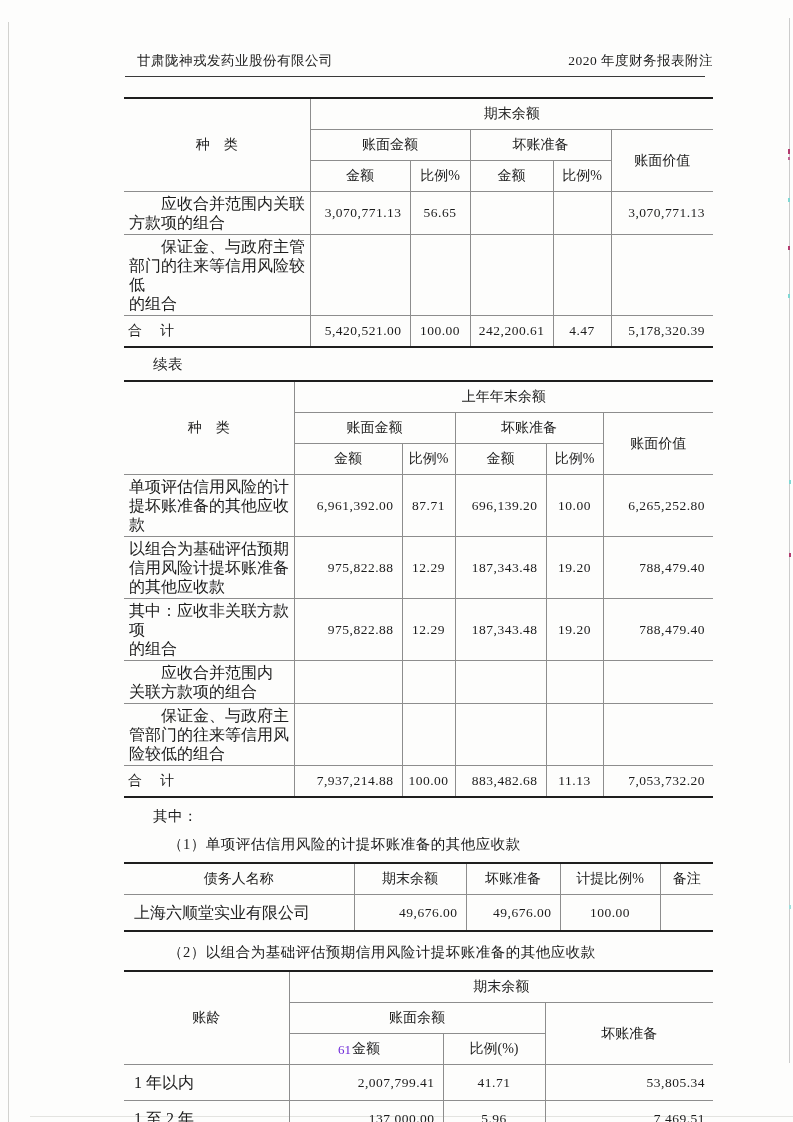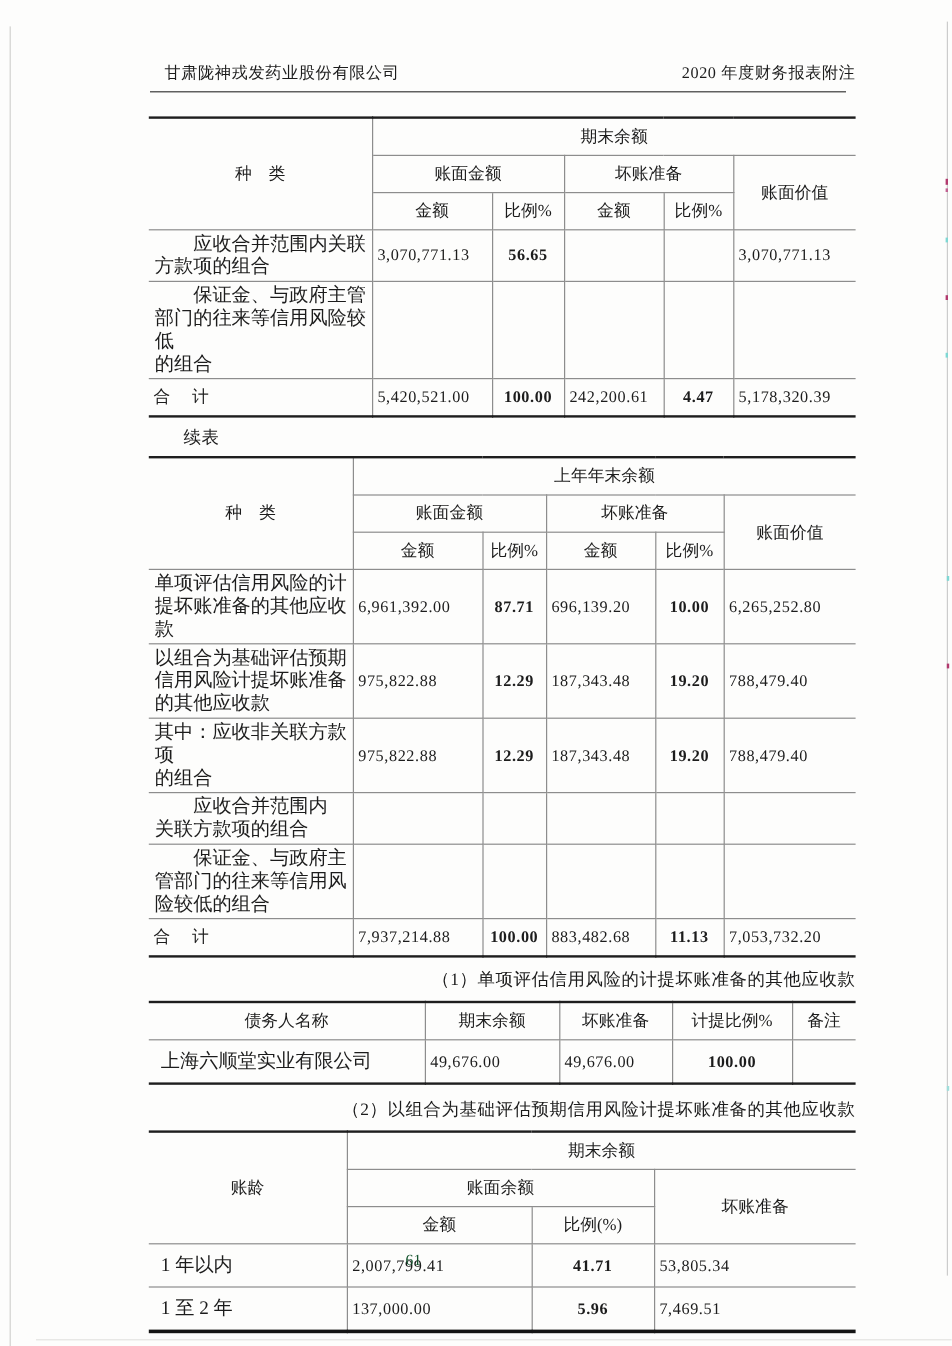"3,070,771.13" table.fin td.num { text-align: left -> right }
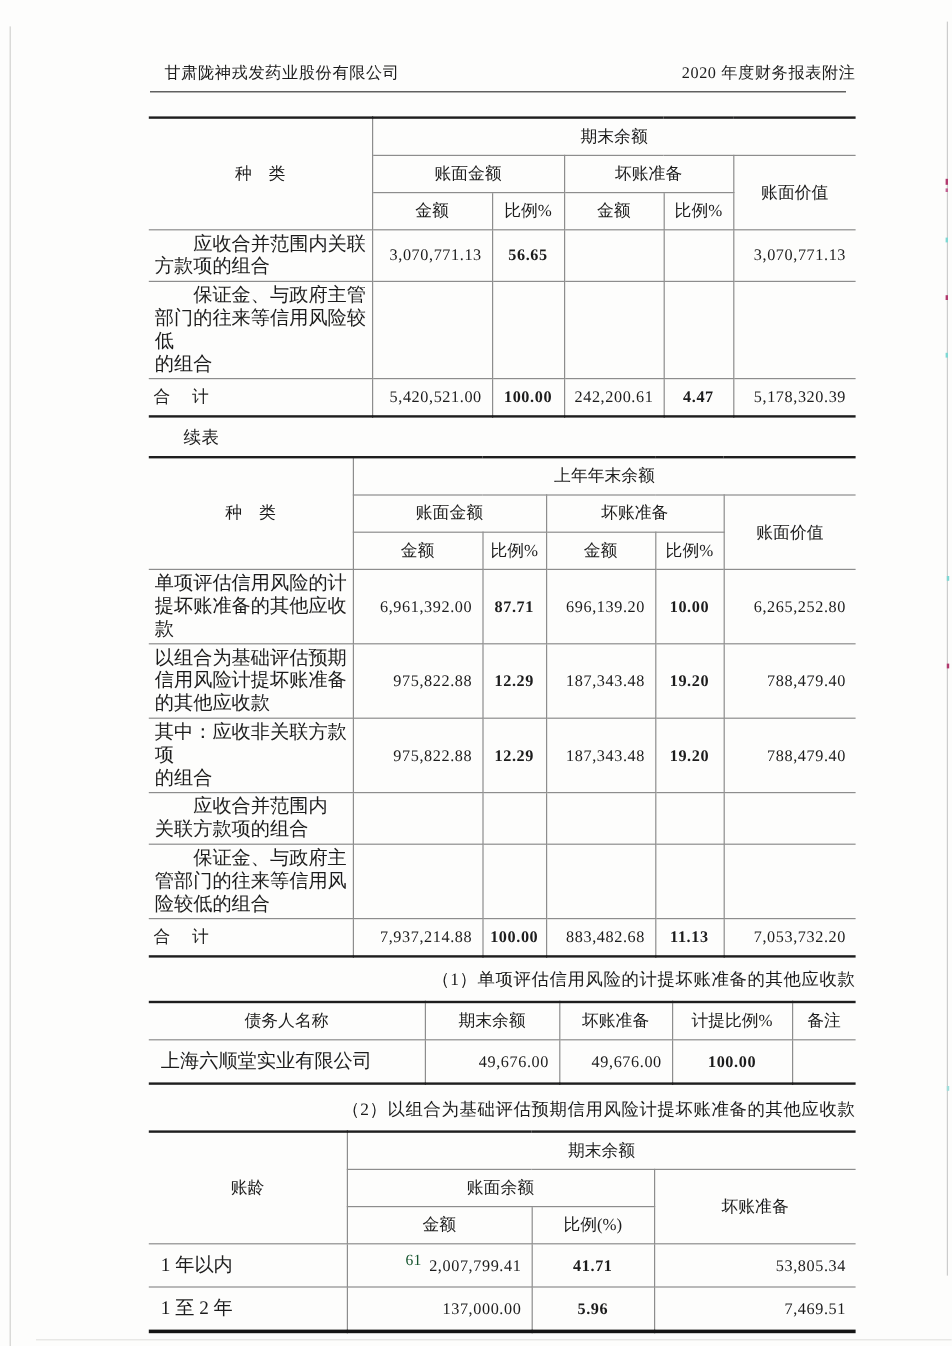"56.65" table.fin td.ctr { font-weight: bold -> none }
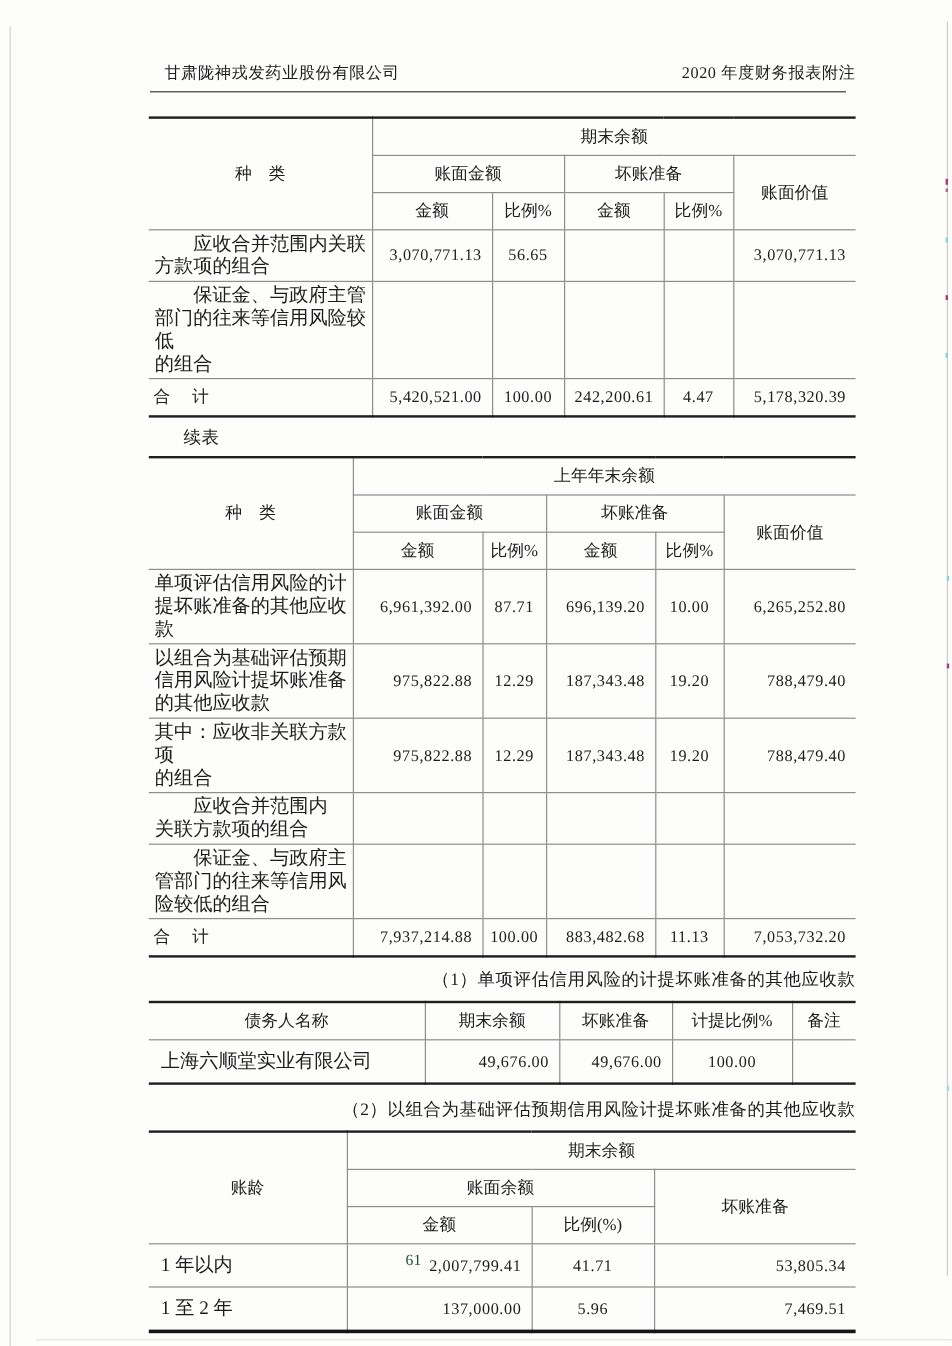"其中：" div.note-line { html: none -> <div>其中：</div> }
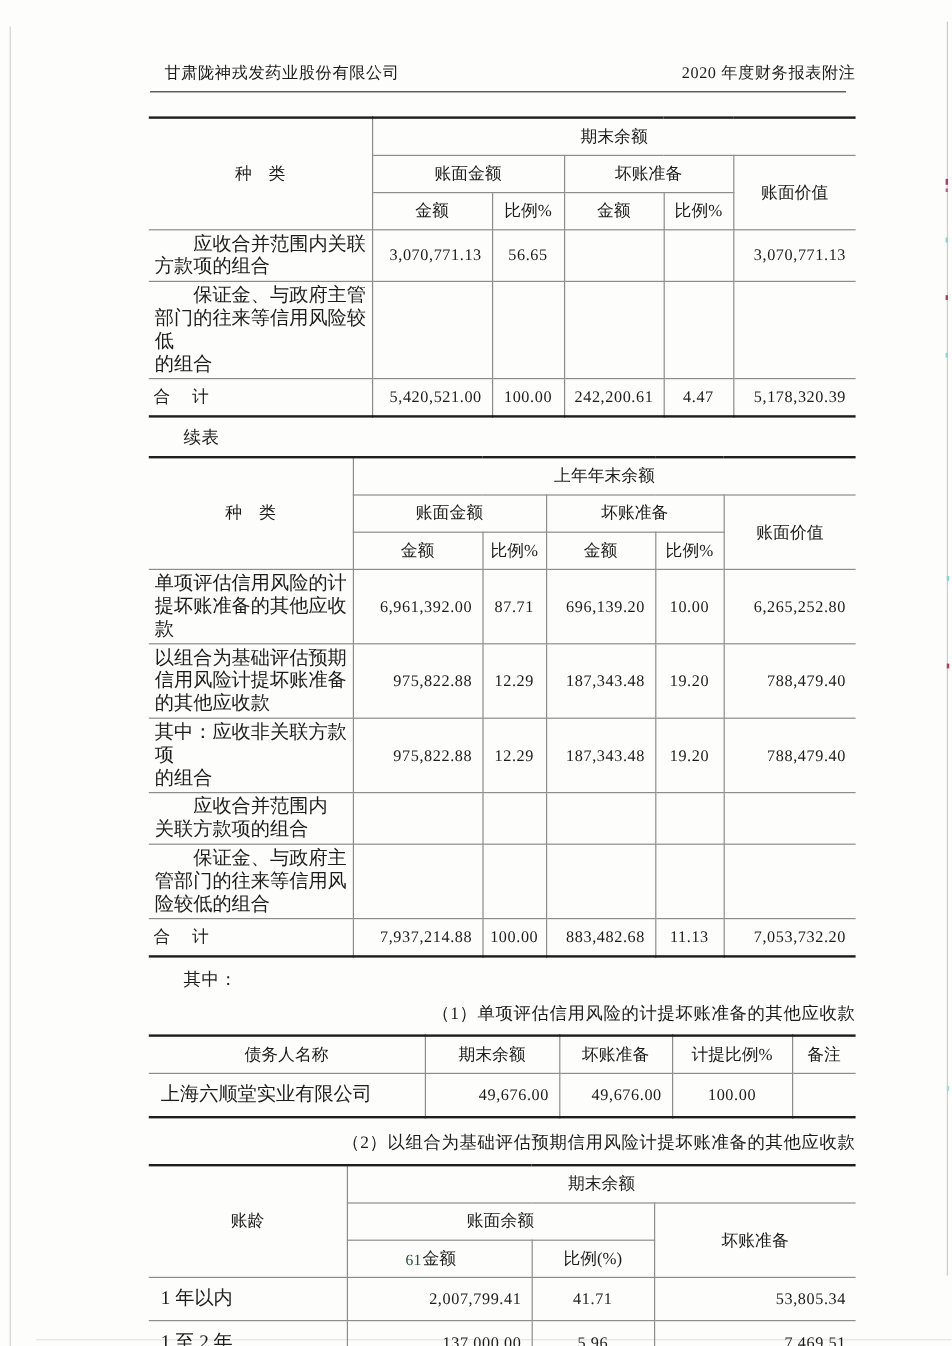"（1）单项评估信用风险的计提坏账准备的其他应收款" .item { text-align: right -> none }
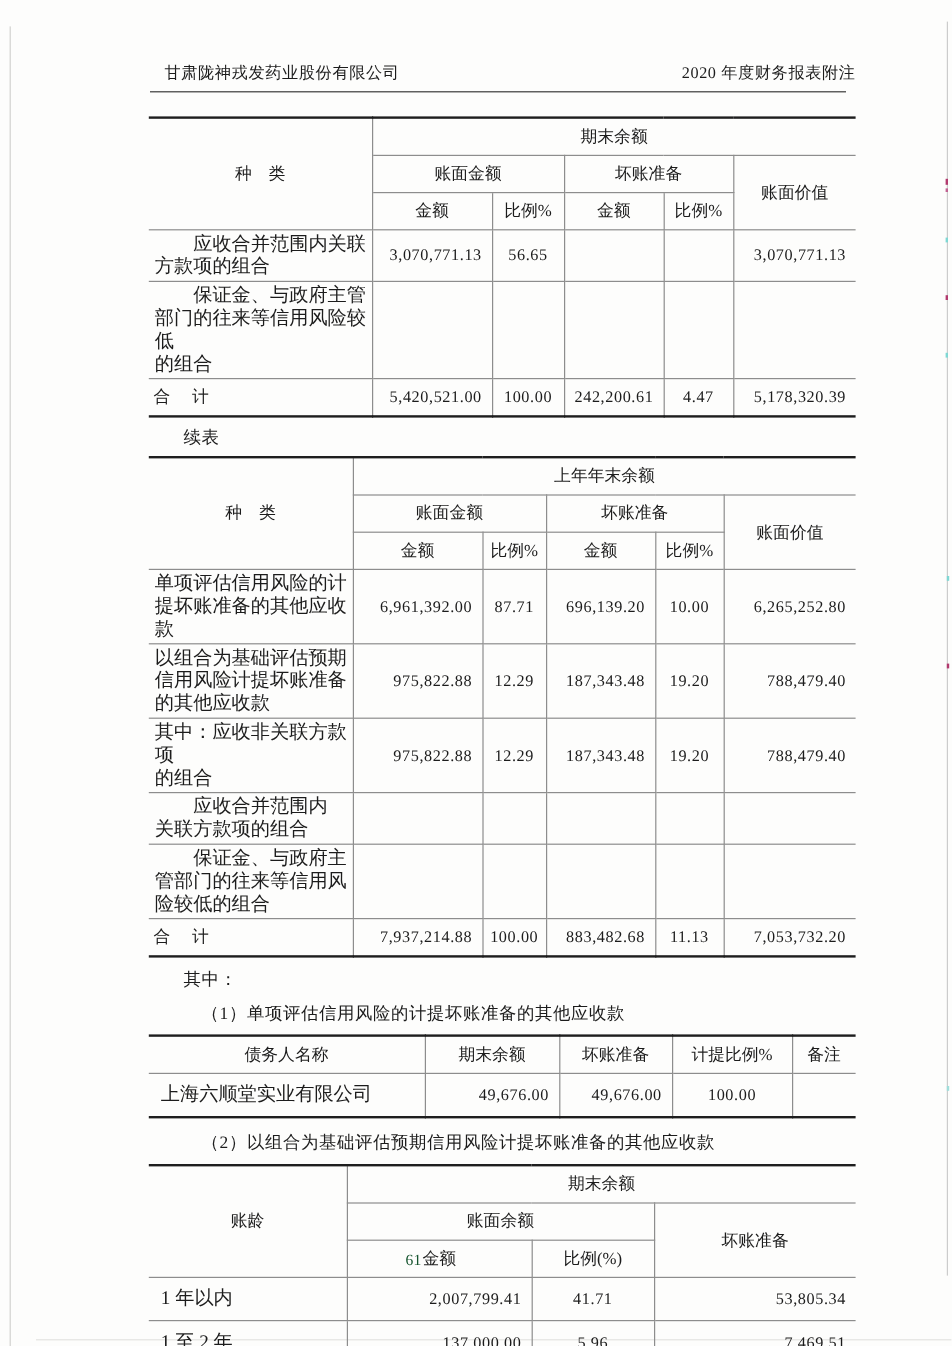"61" .page-number { color: #14532d -> #6d28d9 }
